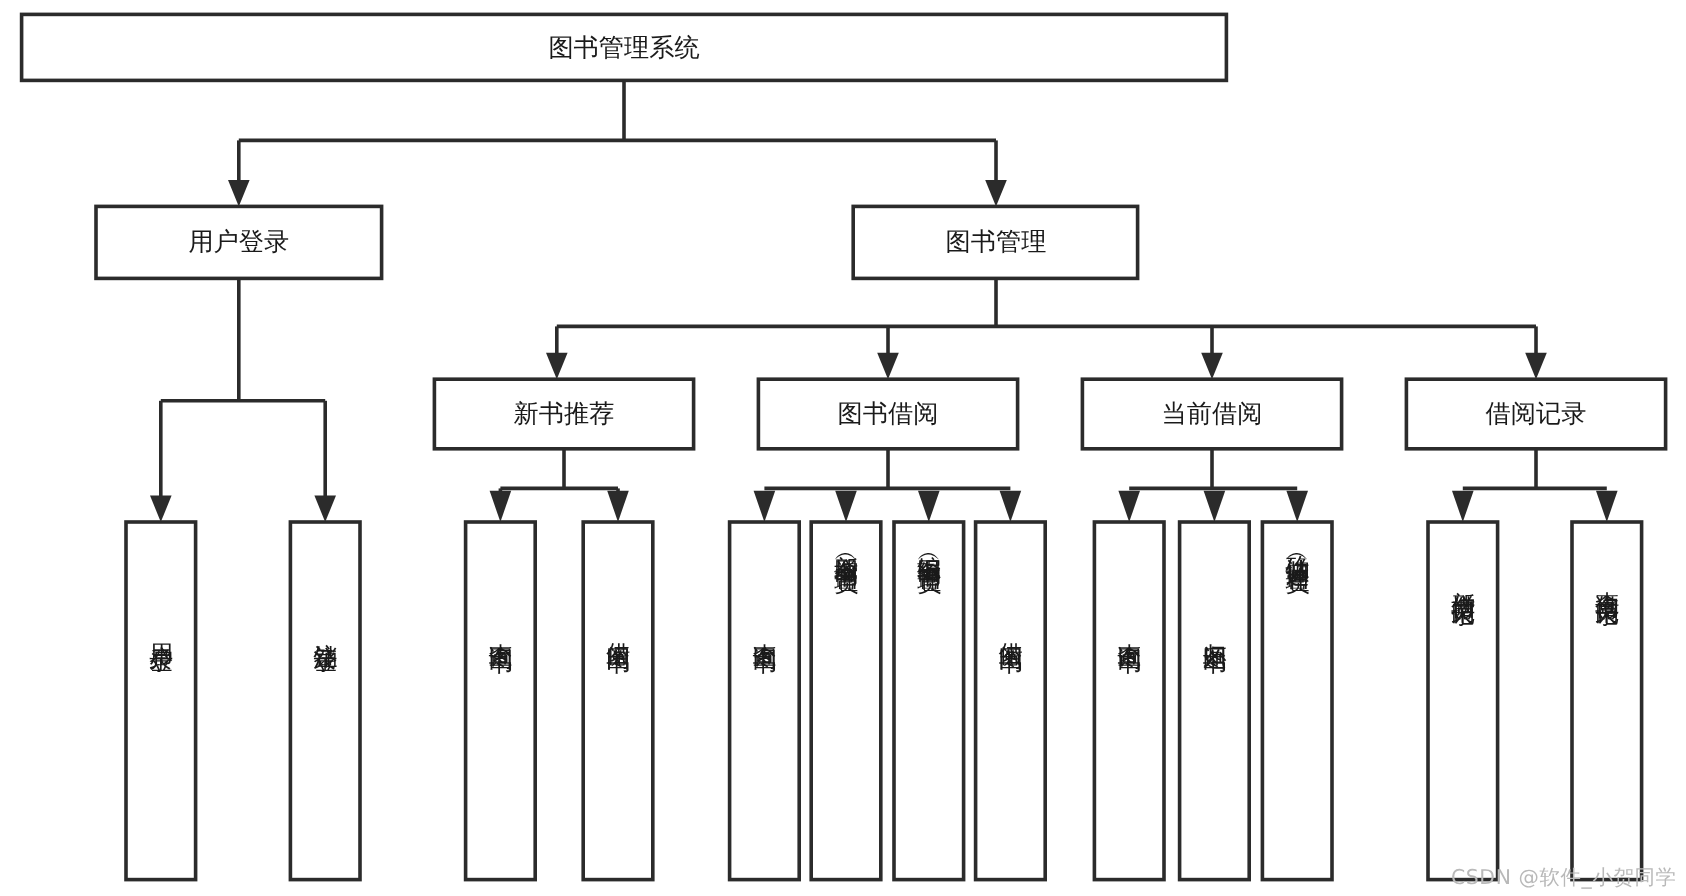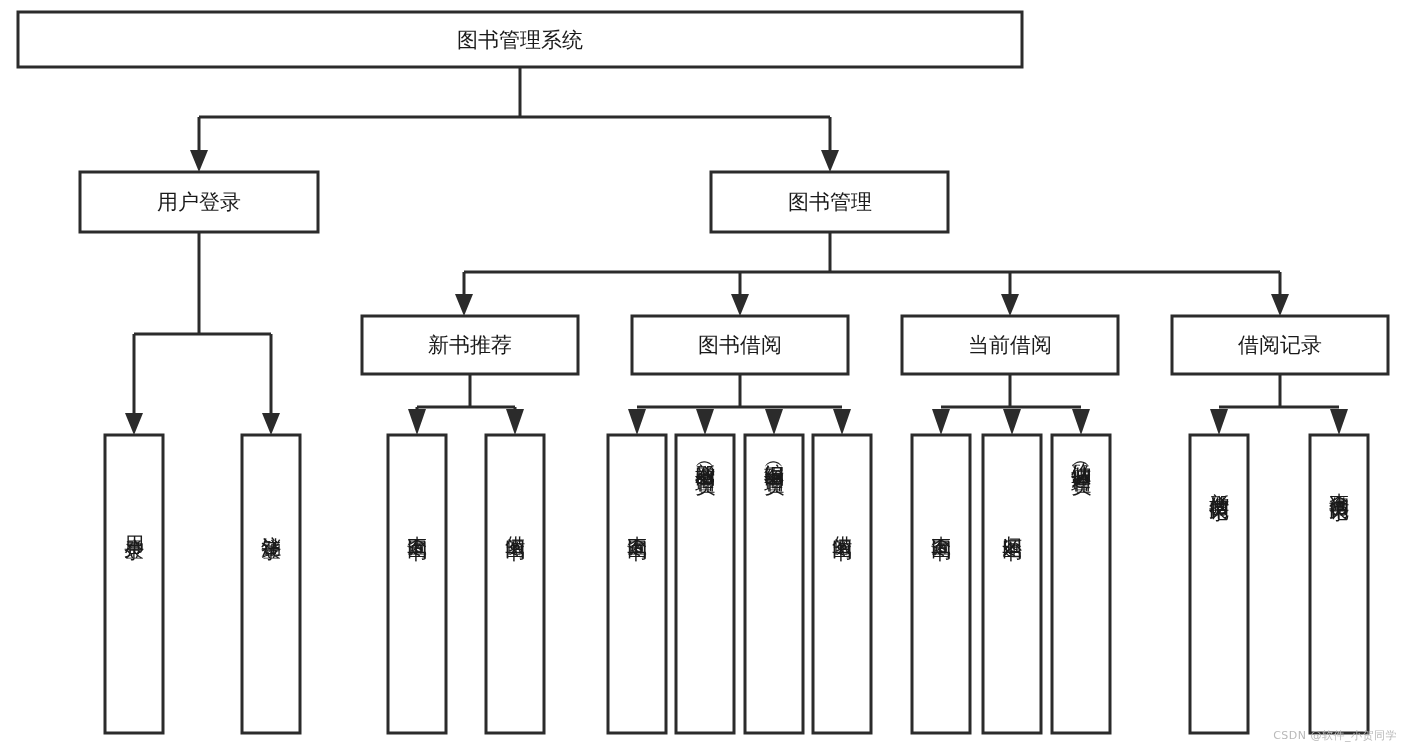"CSDN @软件_小贺同学" .watermark { font-size: 11px -> 17px }
